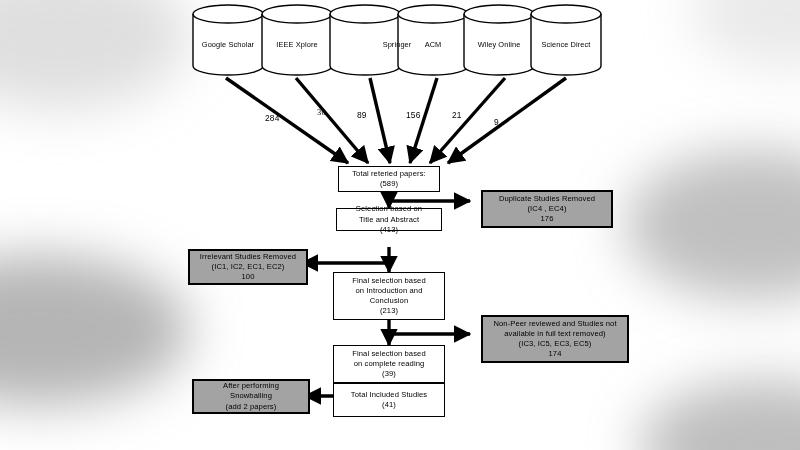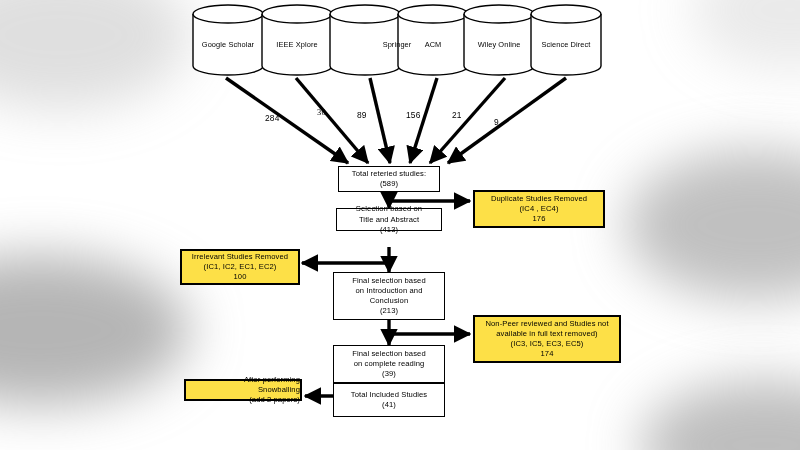"Total reteried studies:" span { text: studies -> papers }
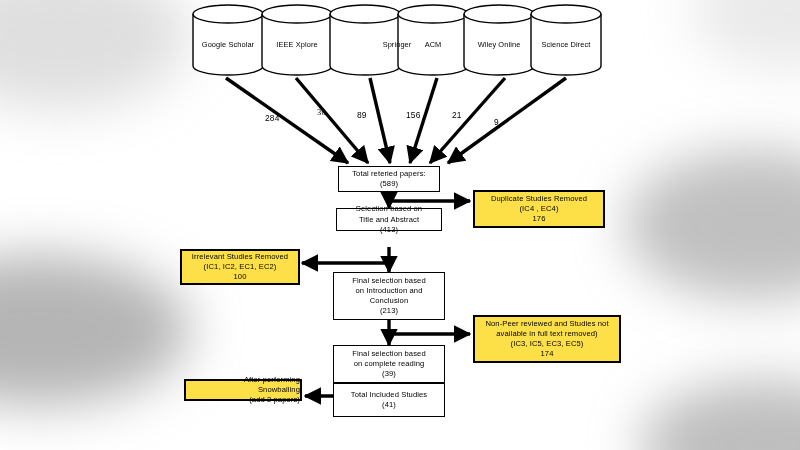"Duplicate Studies Removed" .node.excluded { background: #fde047 -> #a3a3a3; margin-left: none -> 8px }
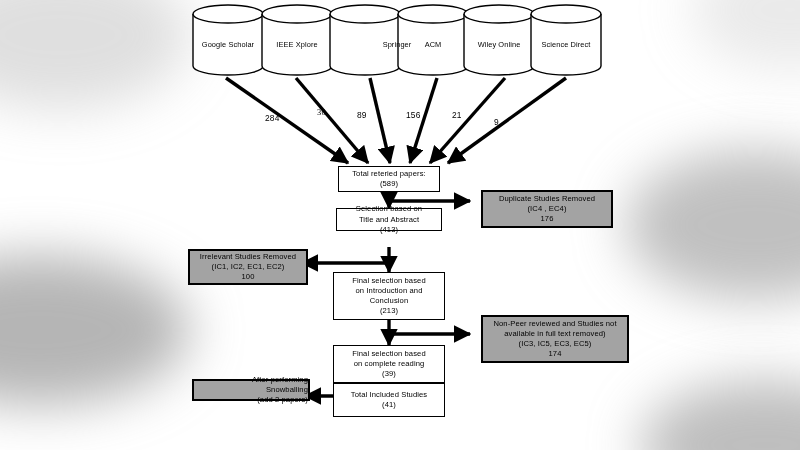"After performing" div.node { align-items: flex-end -> none; height: 22px -> 35px }
